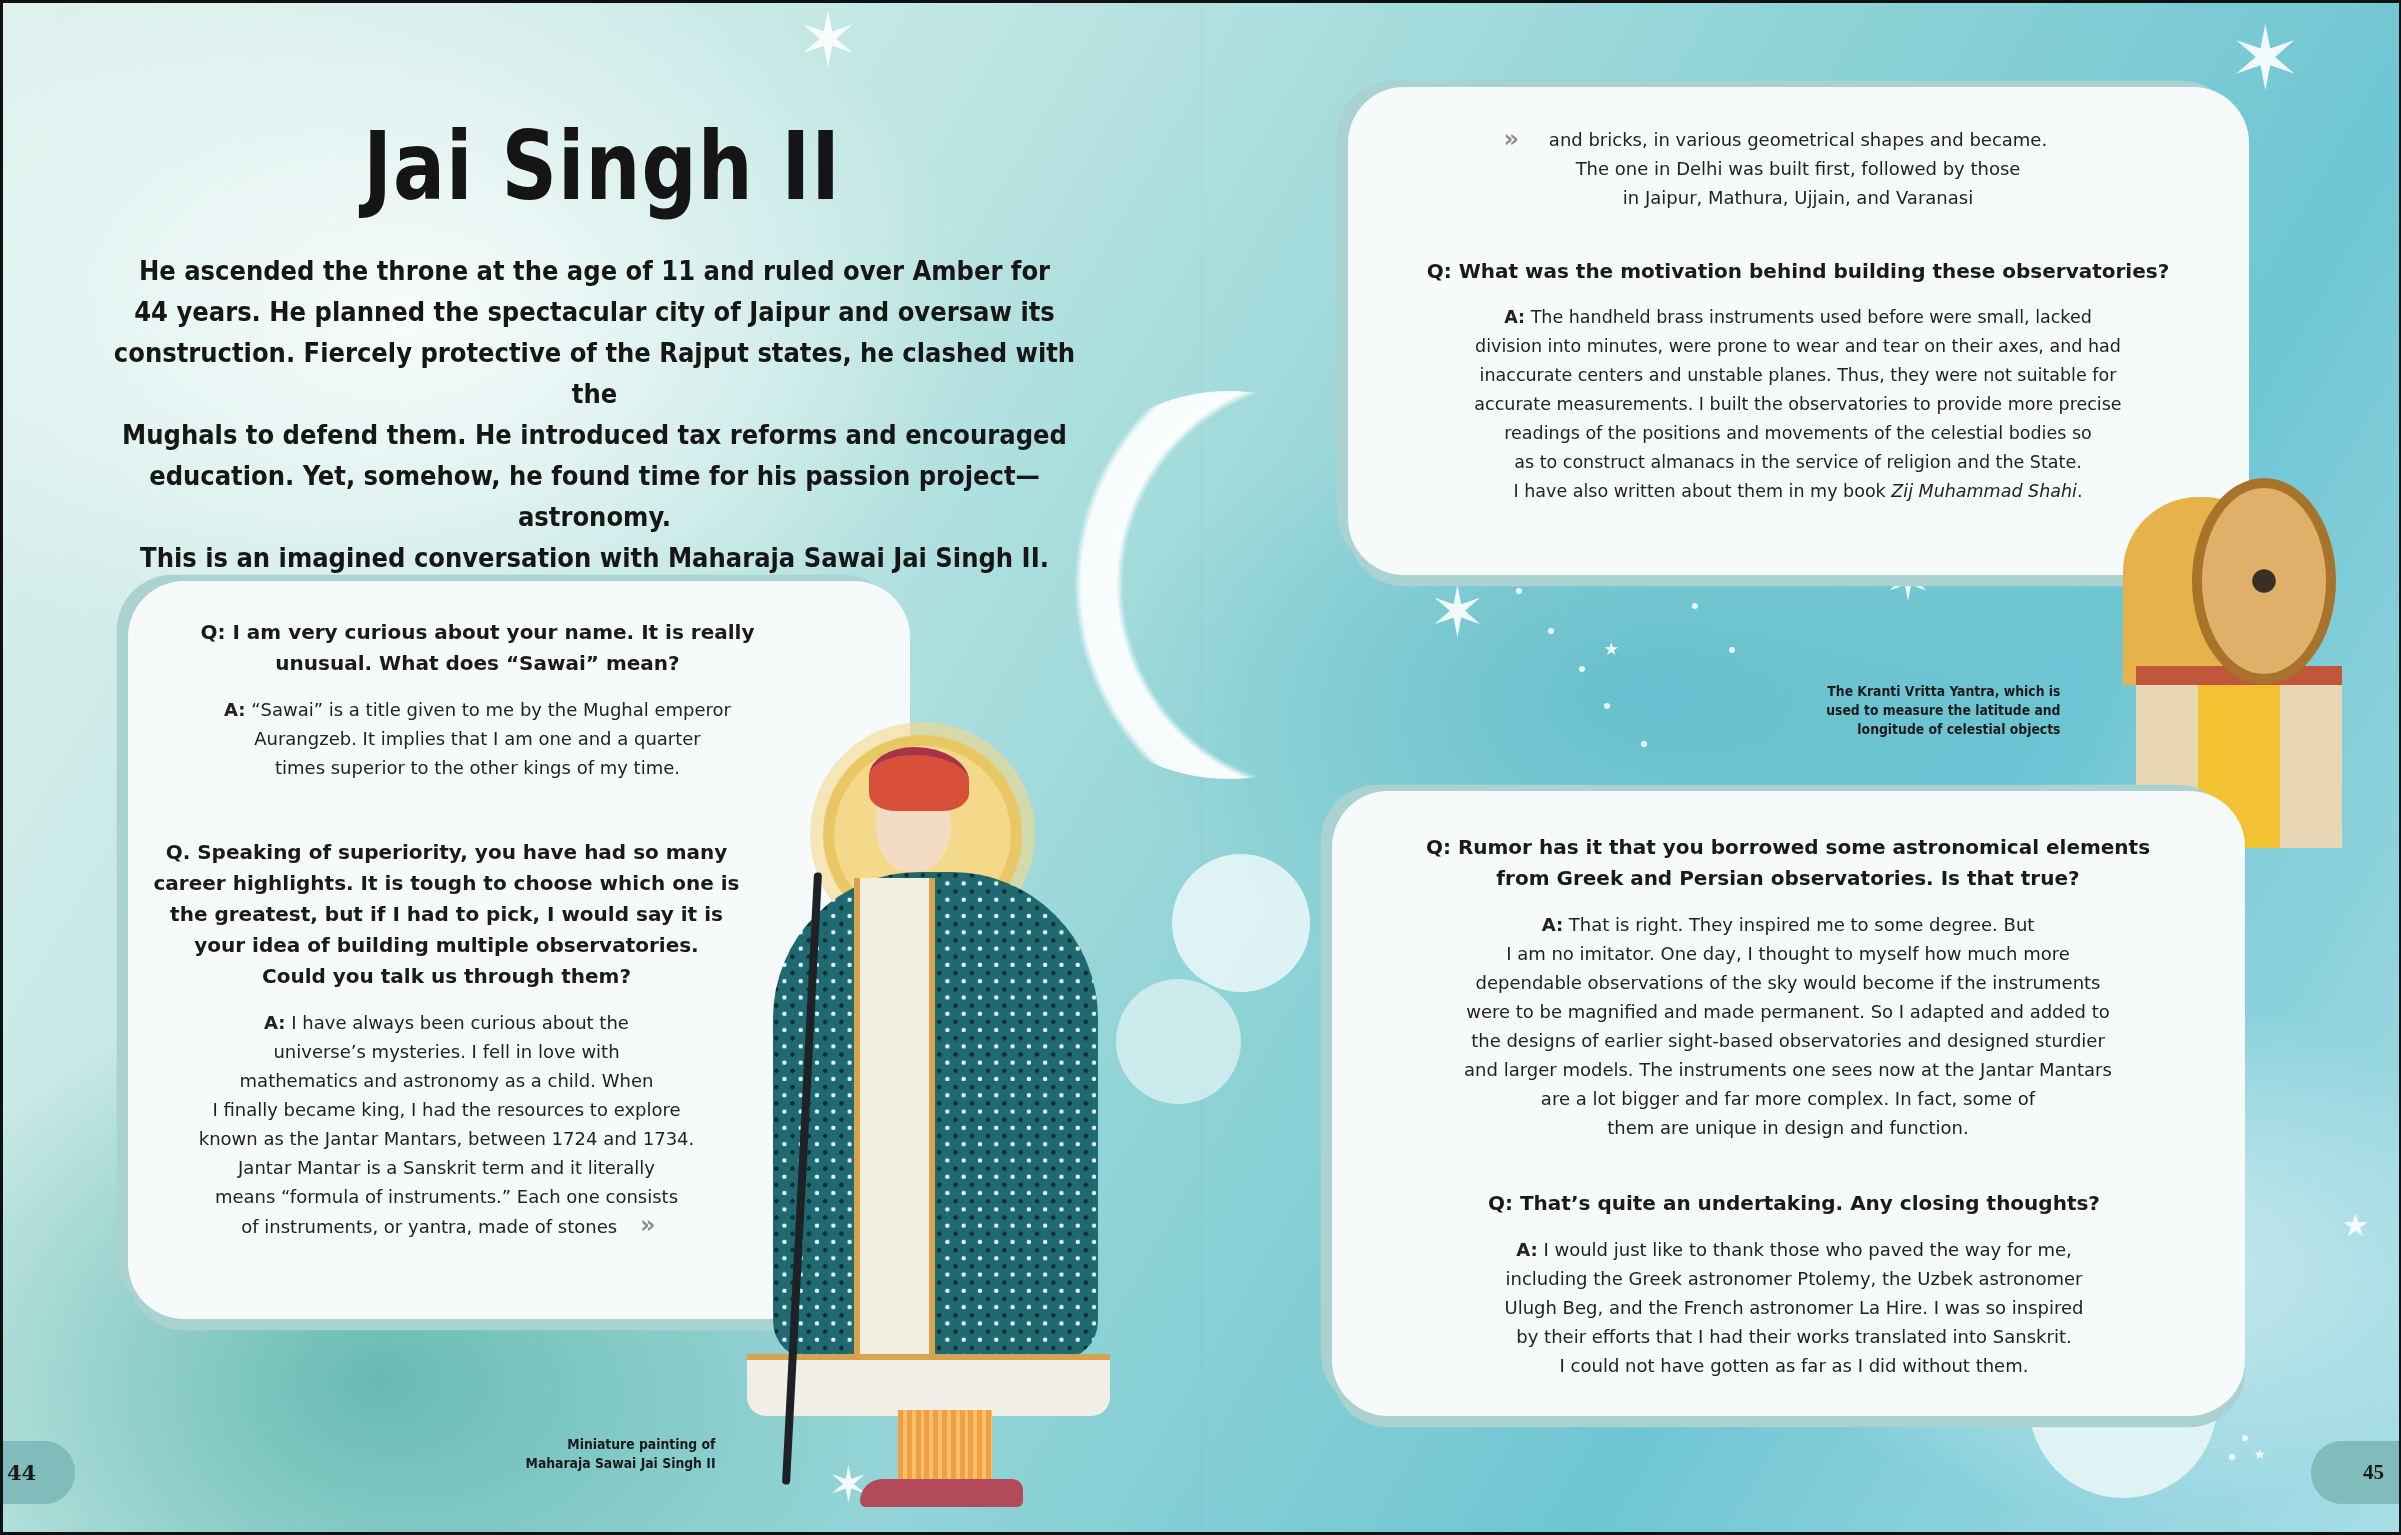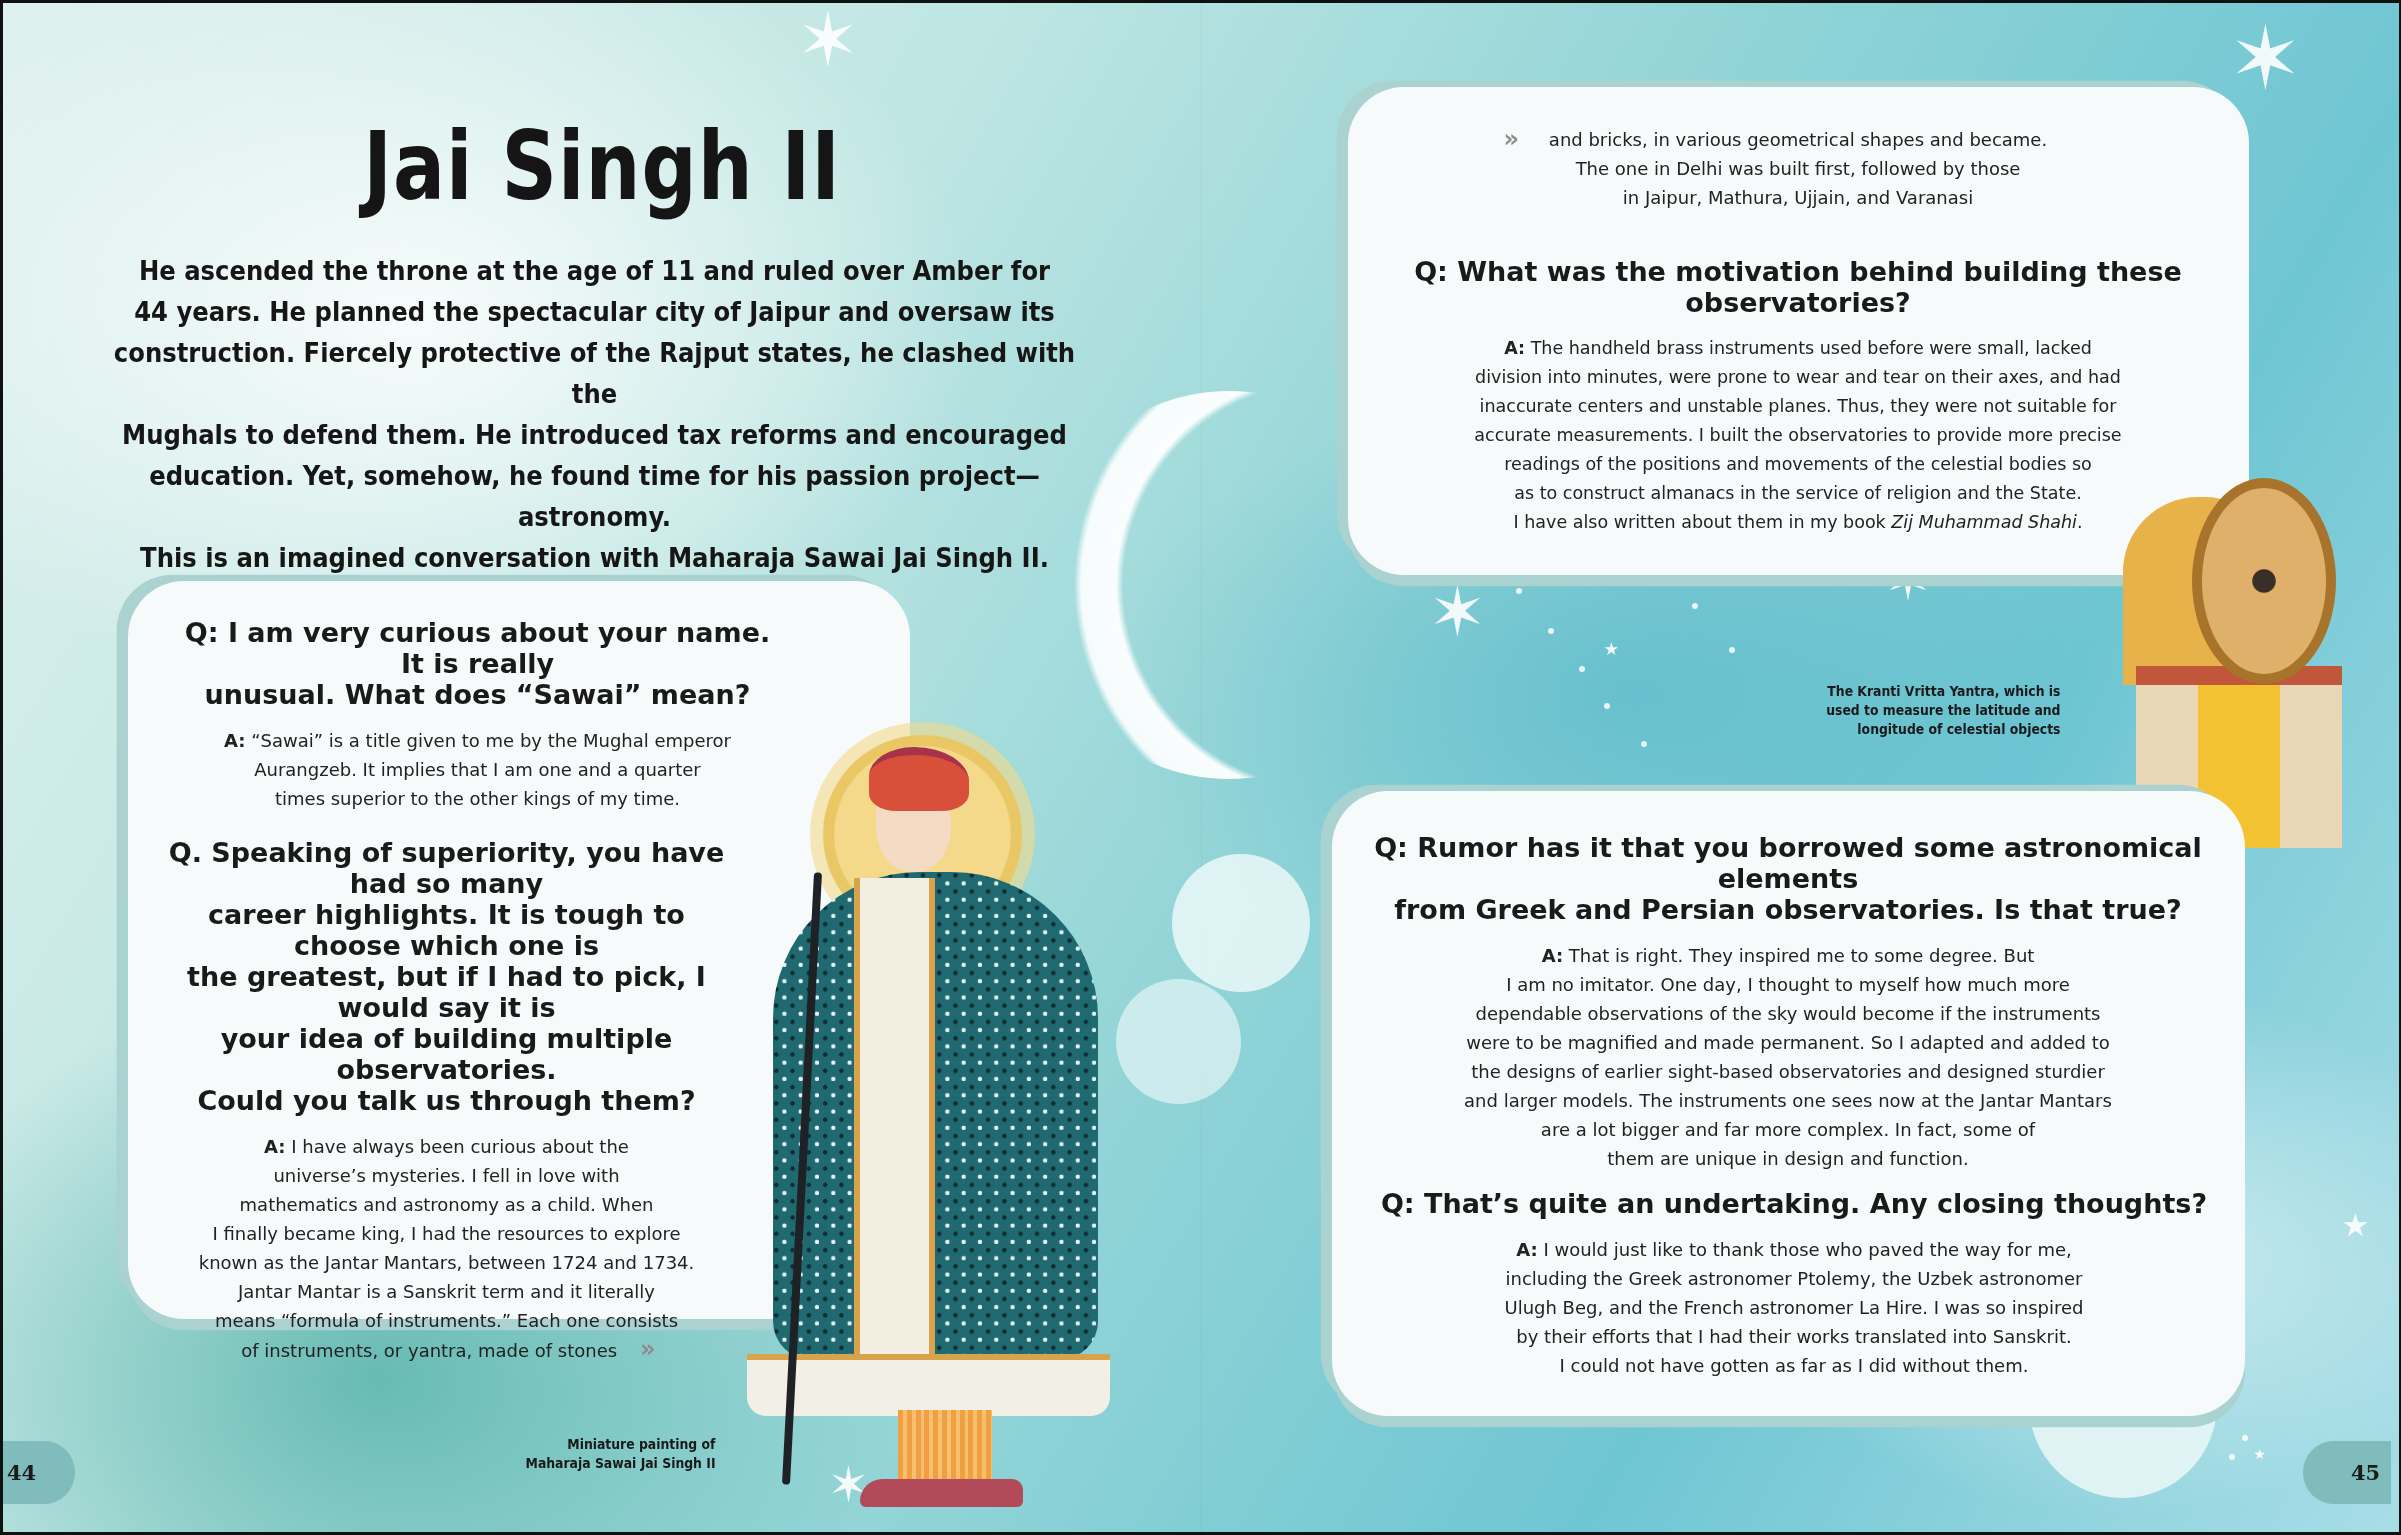"Q: What was the motivation" .q { font-size: 27px -> 20px }
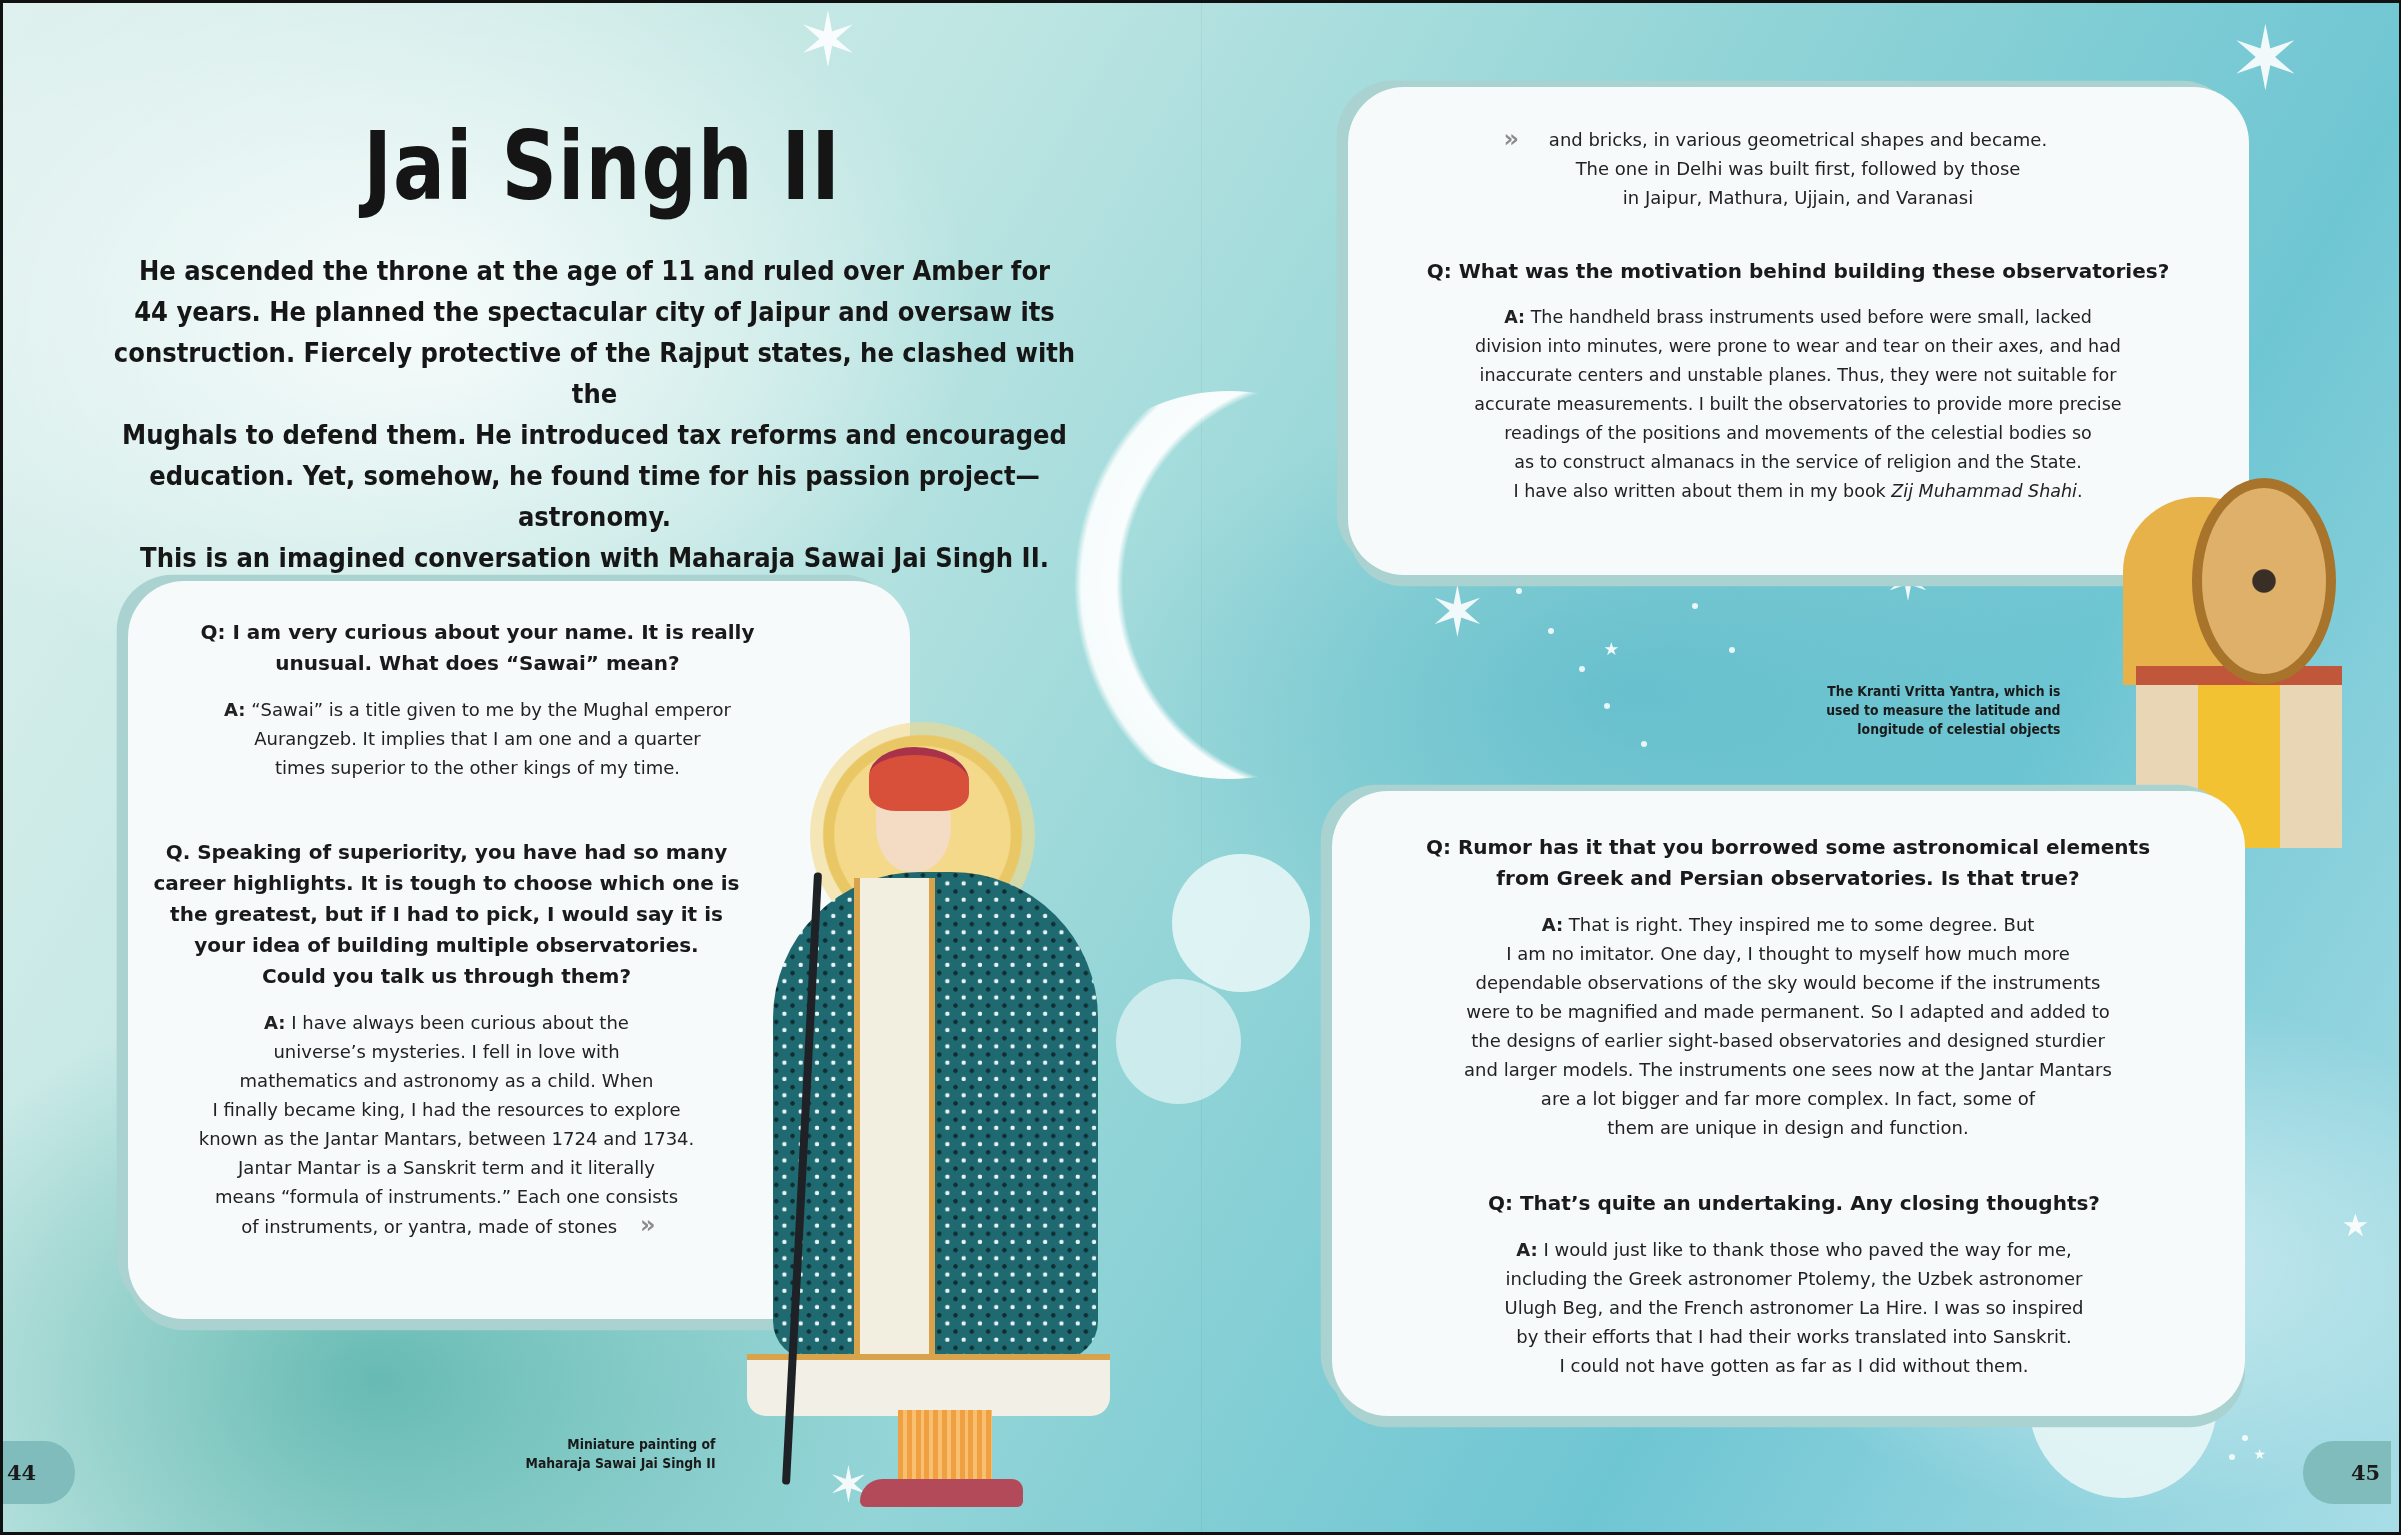"45" .pagenum.right { font-family: none -> Liberation Serif, serif; right: 8px -> 0 }
